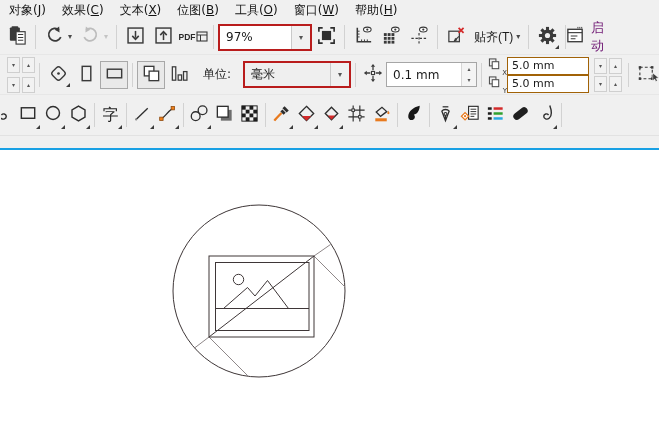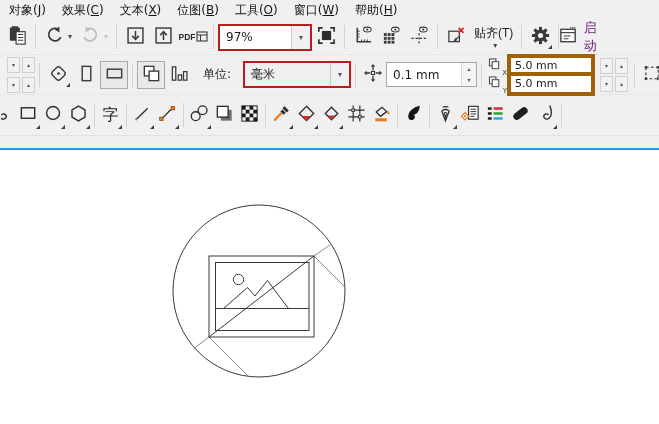"贴齐(T)" .txtbtn { flex-direction: column -> none }
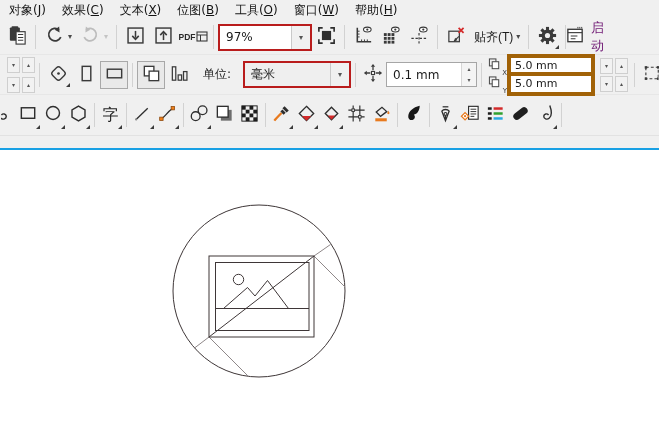"5.0 mm" .dfield { border: 4px solid #a16207 -> 1px solid #a16207 }
